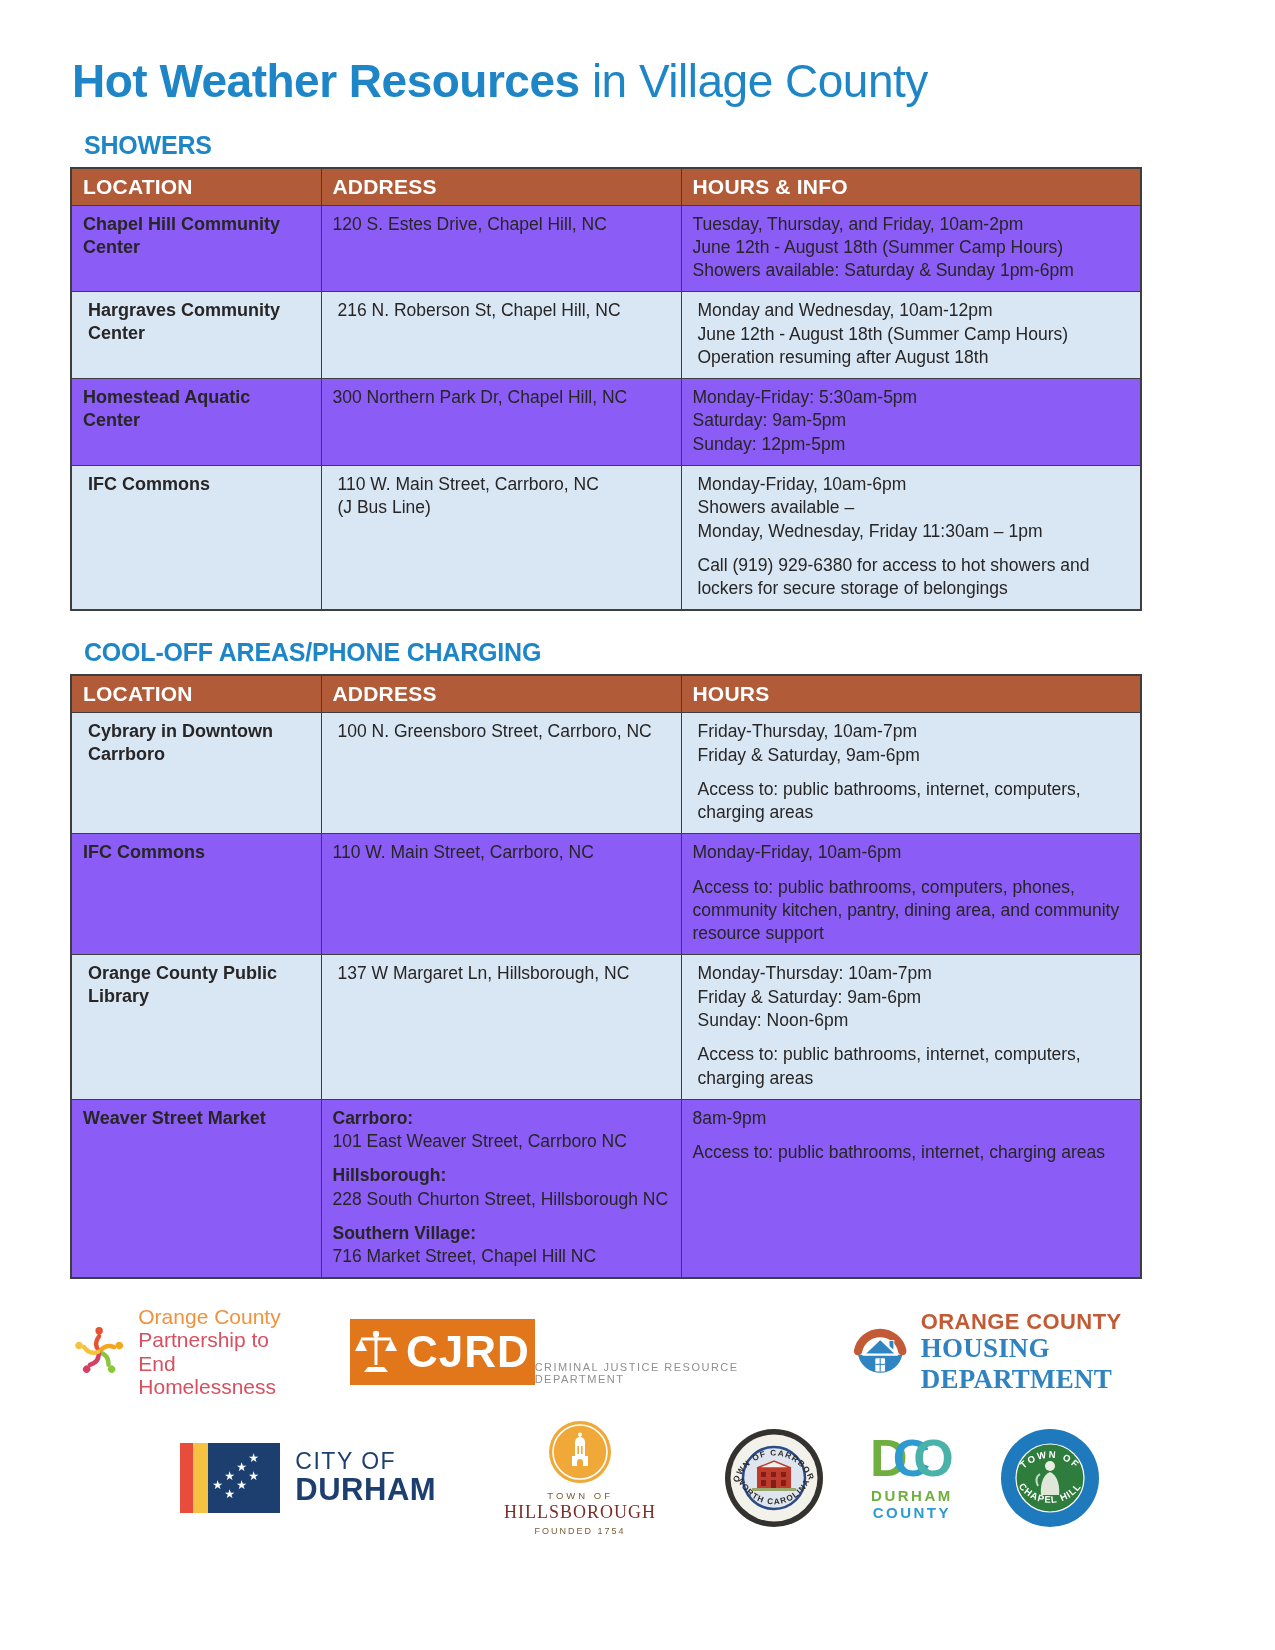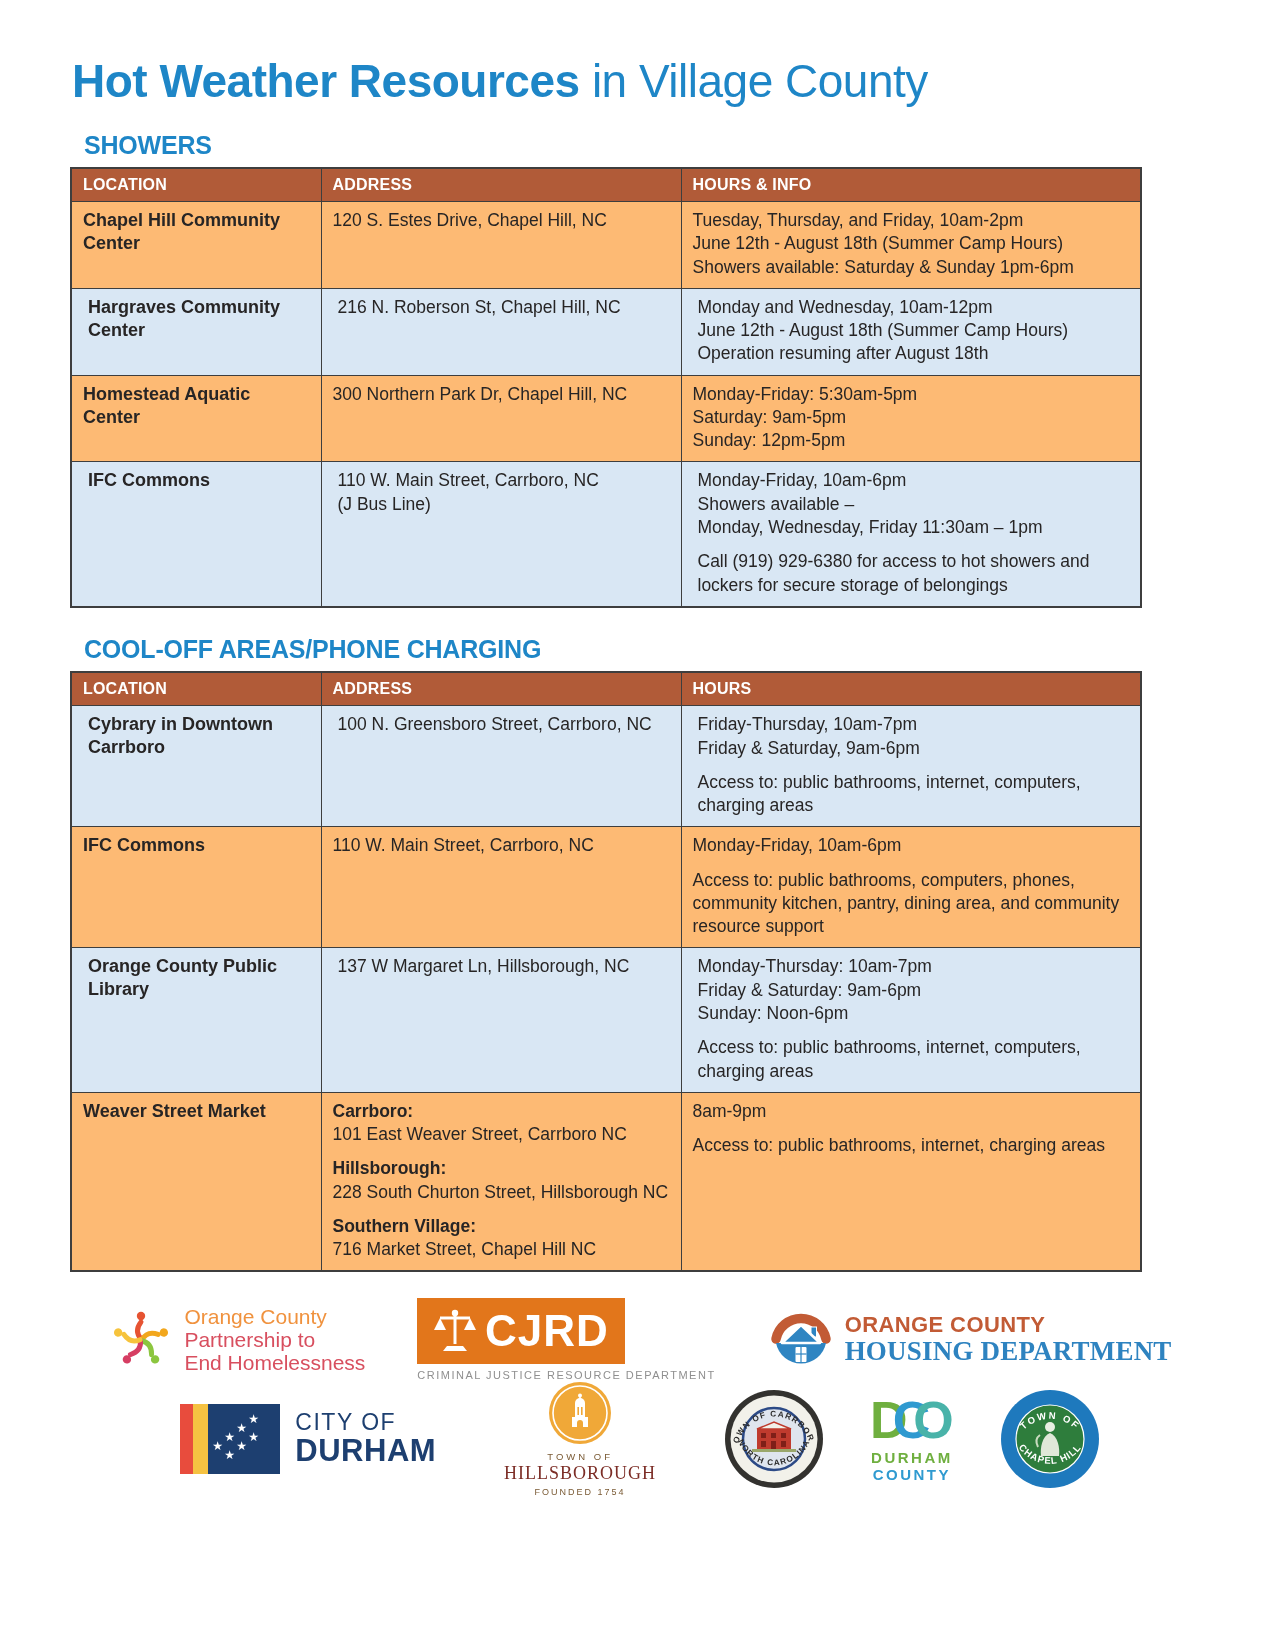"LOCATION" table.res th { font-size: 16px -> 21px }
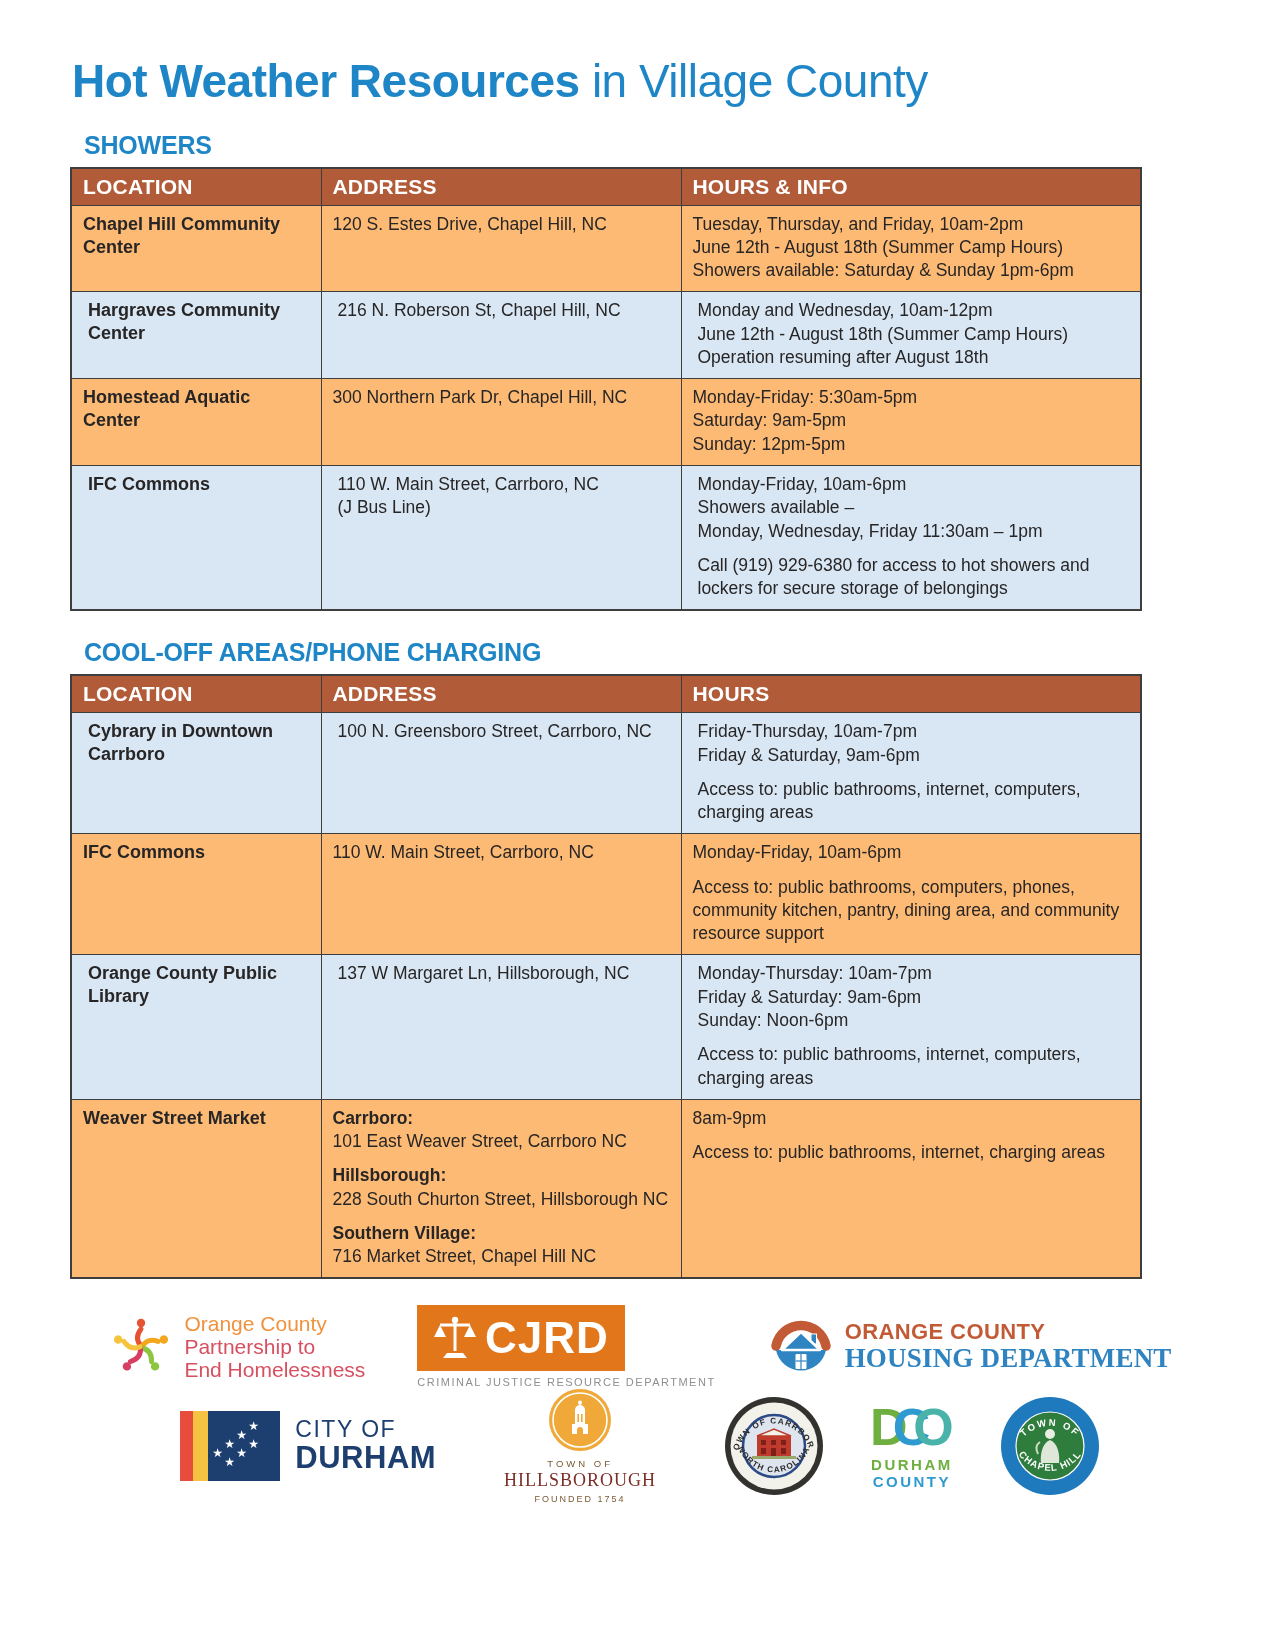"Chapel Hill Community Center" table.res td { background: #fdba74 -> #8b5cf6 }
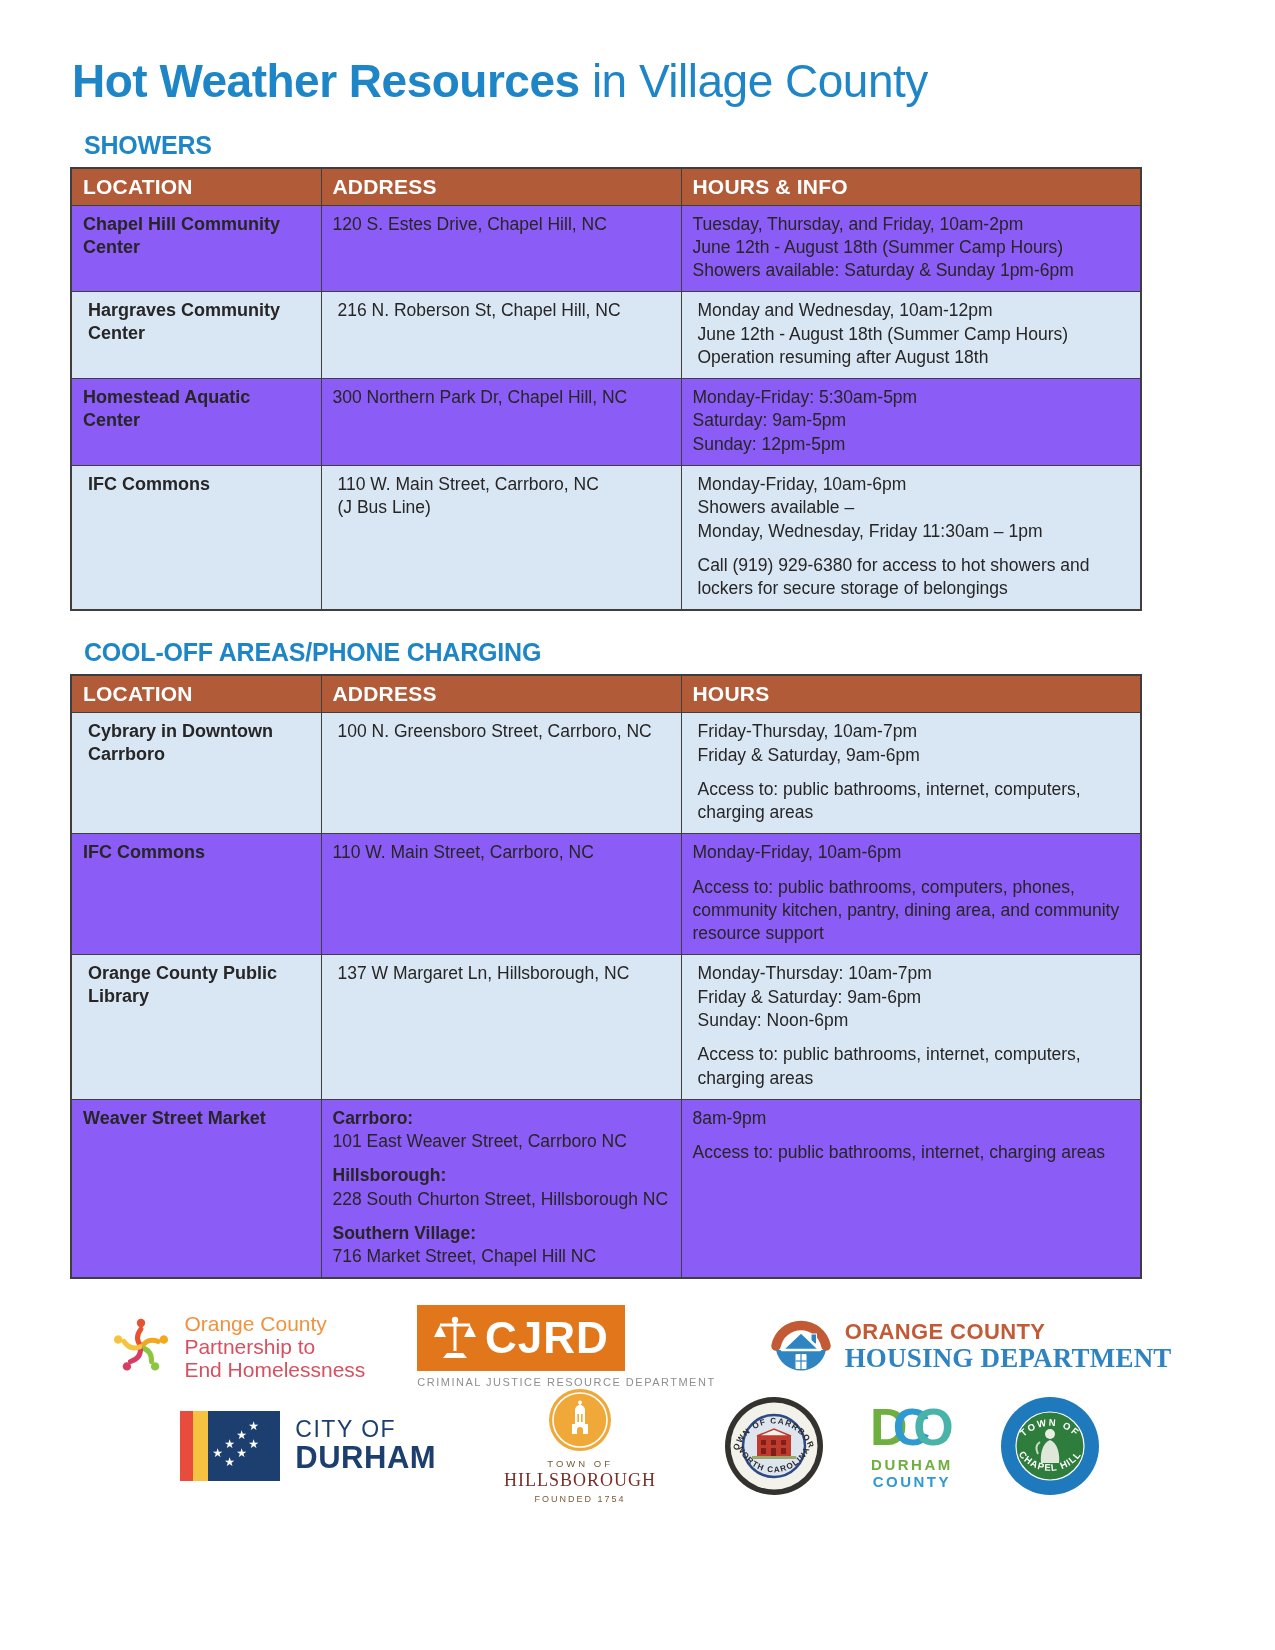"Orange County" .lrow1 { margin-bottom: none -> 22px }
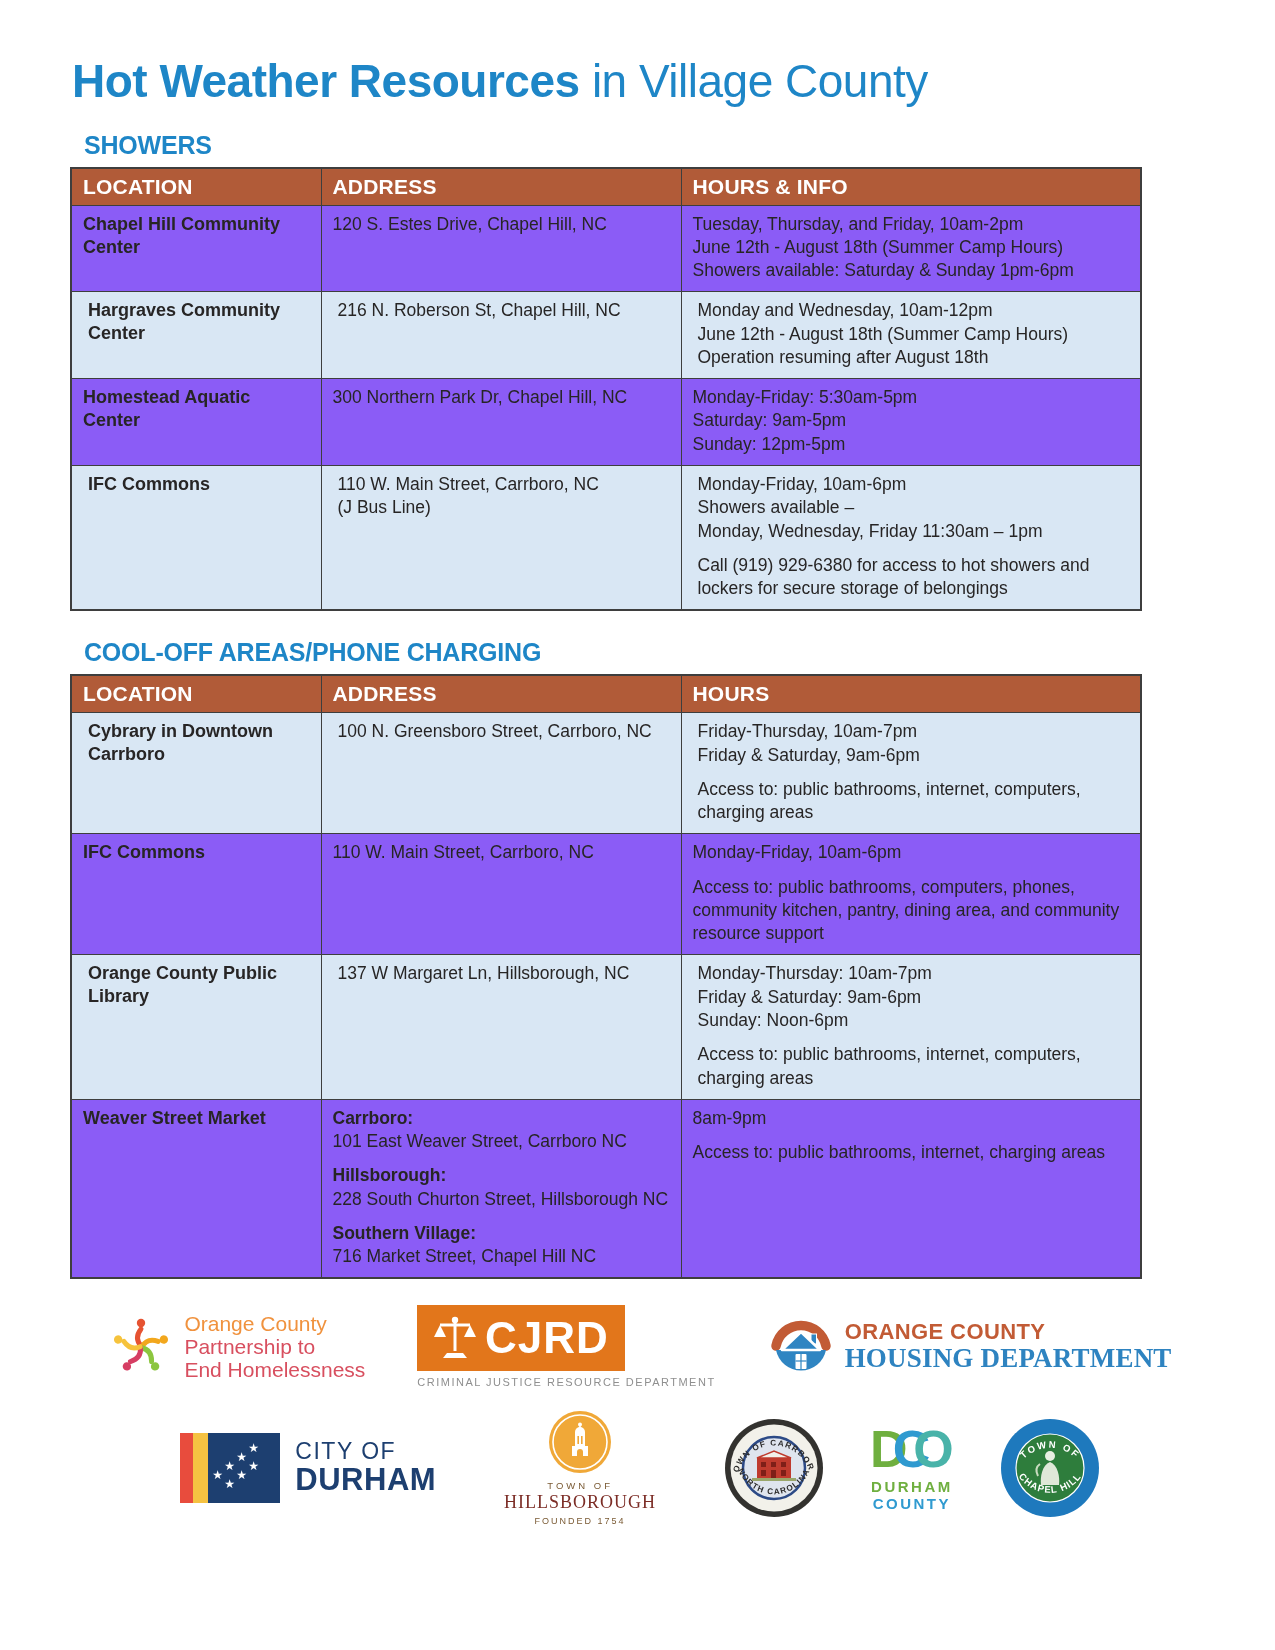"CJRD" .cjrd { align-items: flex-start -> flex-end; flex-direction: column -> row }
